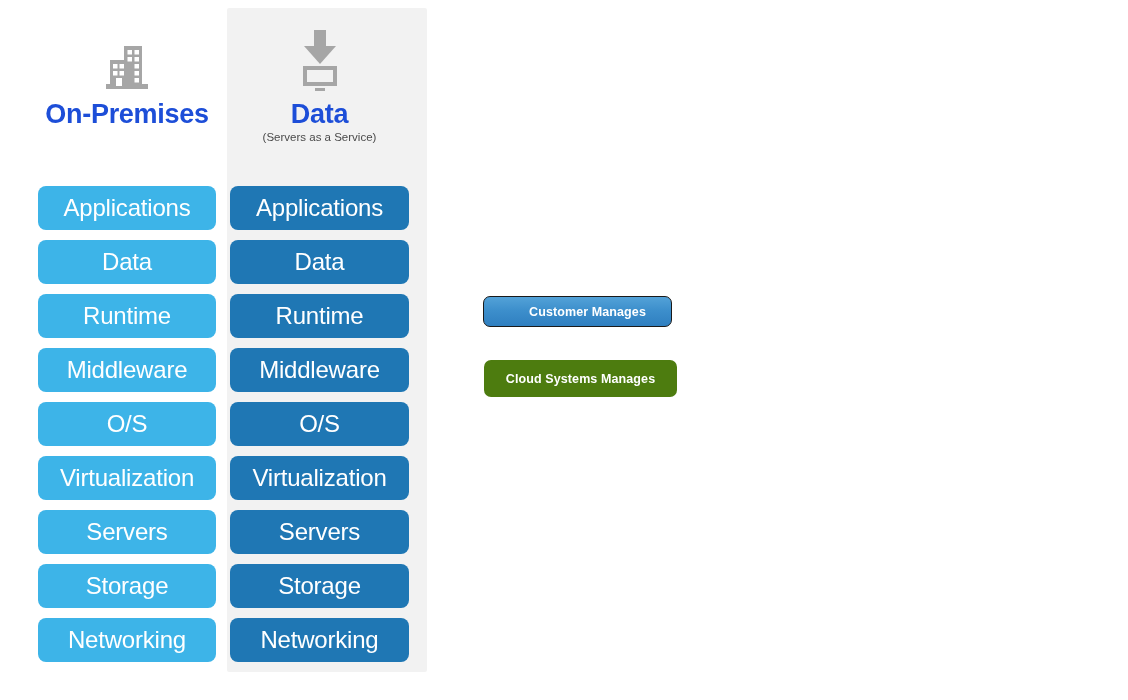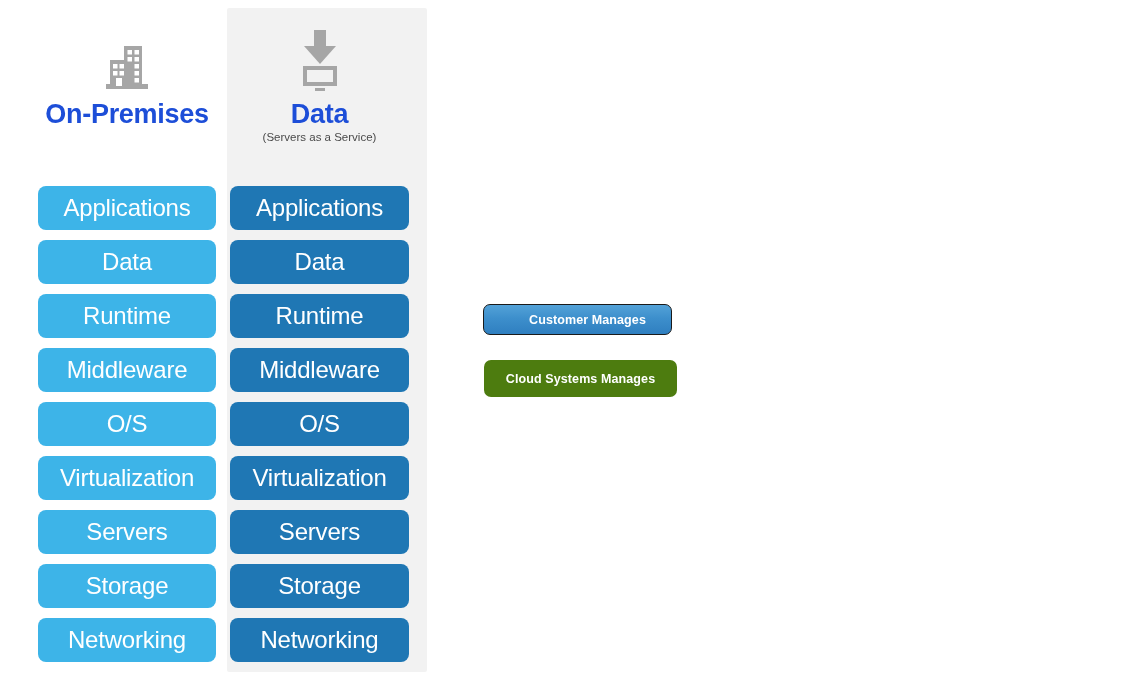"Customer Manages" .legend-customer { top: 16px -> 8px }
